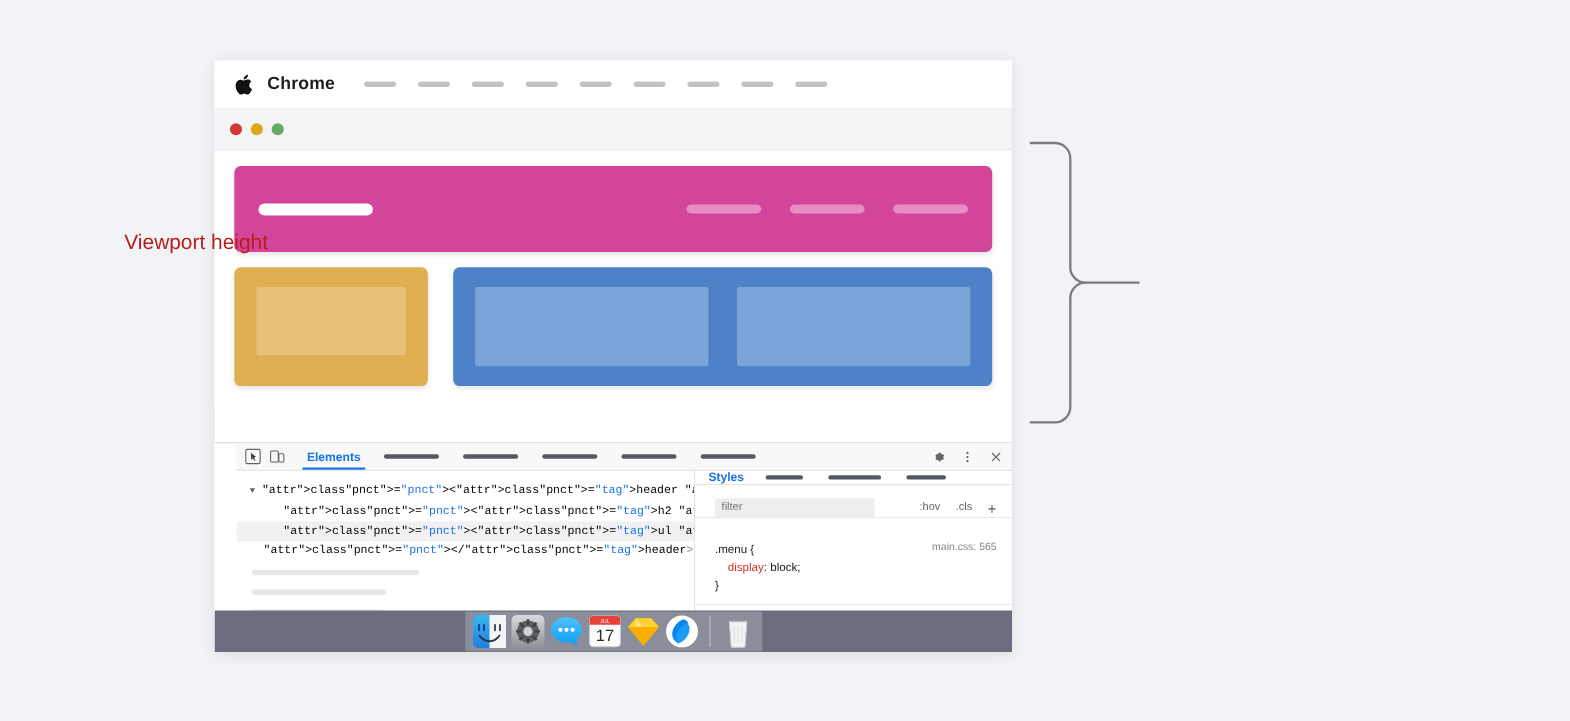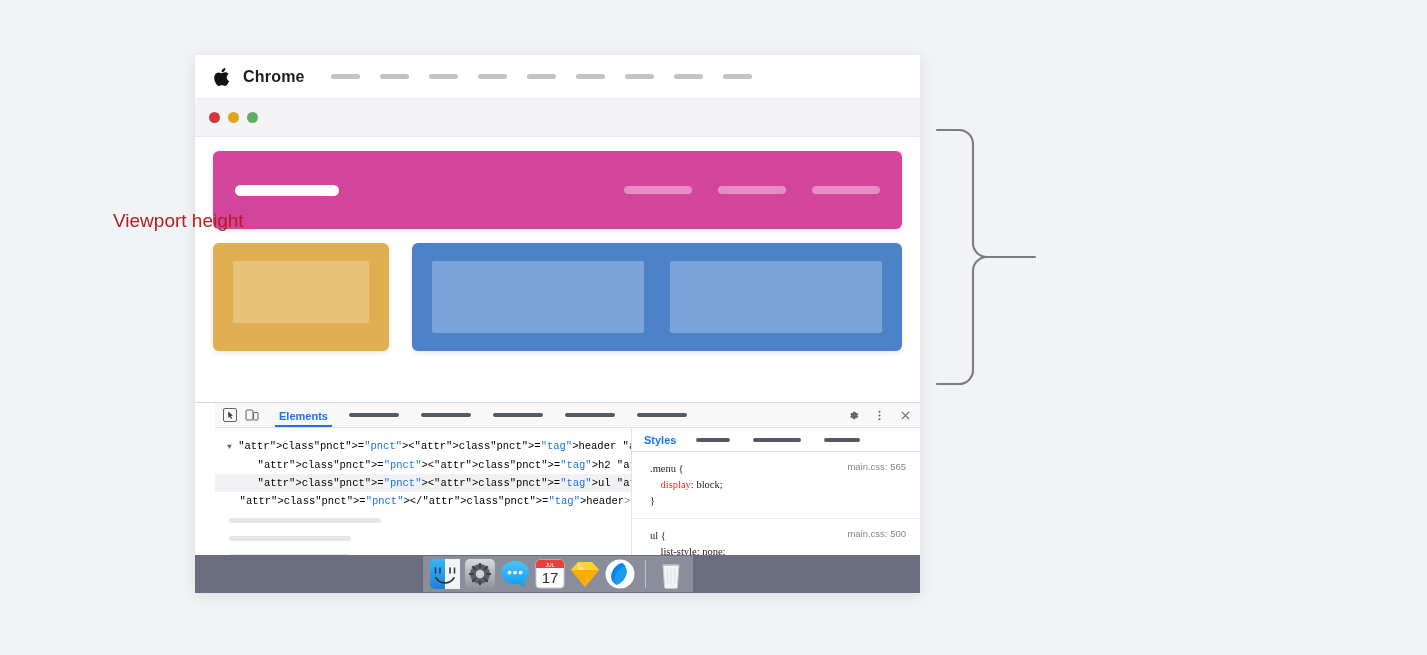"Styles" .styles-pane { gap: none -> 12px }
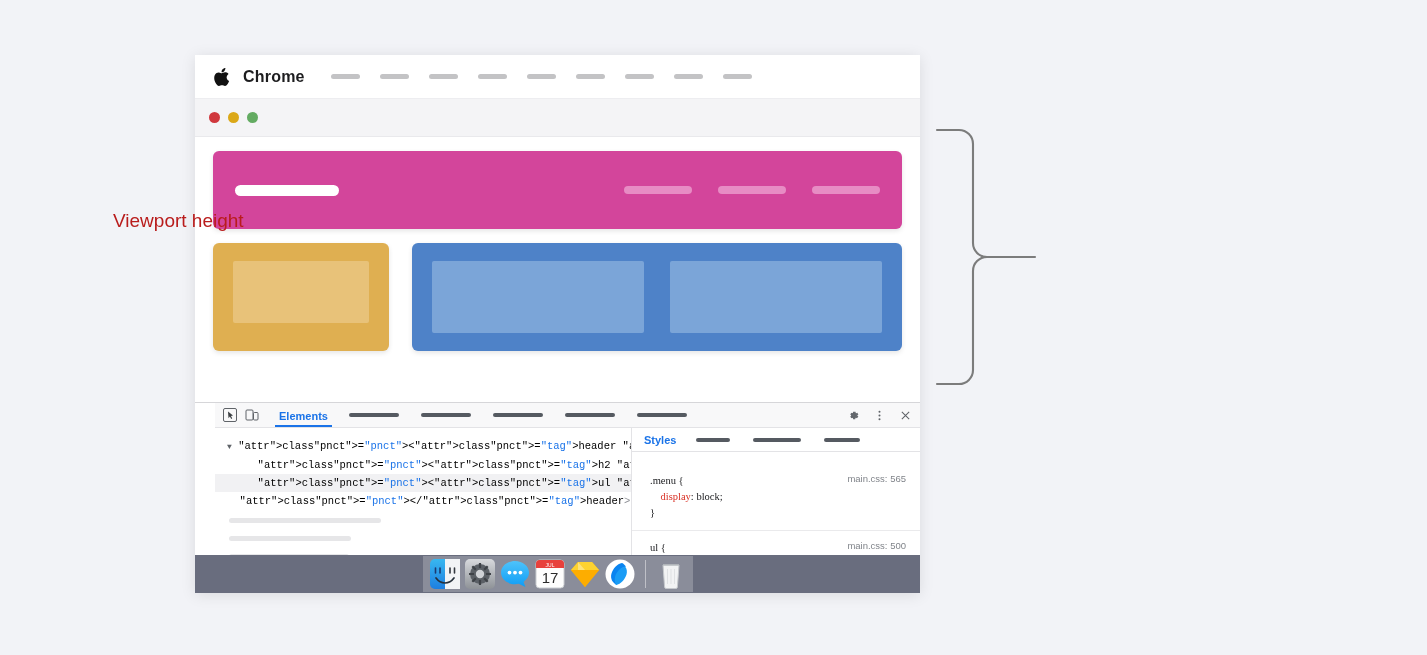"filter" div.filter-row { html: none -> <div> <input> <div> <span>:hov</span> <span>.cls</span> <span>+</span> </div> </div> }
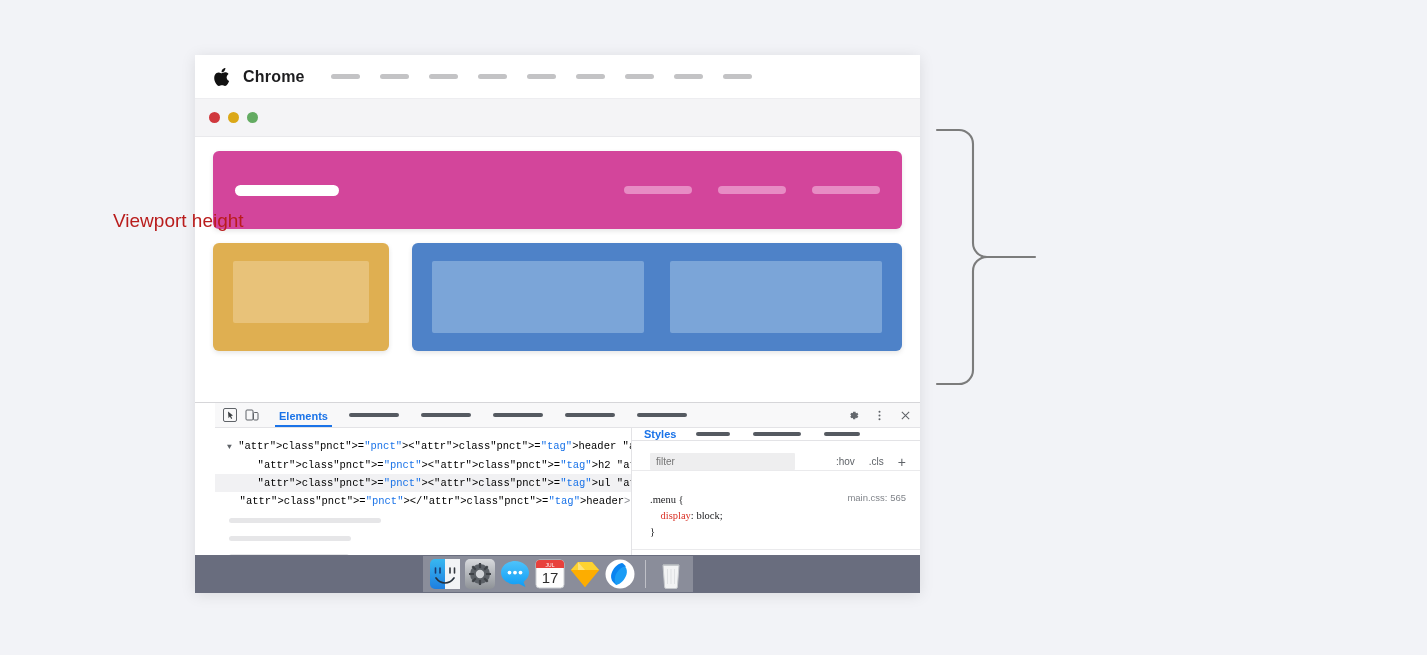".menu {" .css-line { font-family: Liberation Serif, serif -> Liberation Sans, sans-serif }
